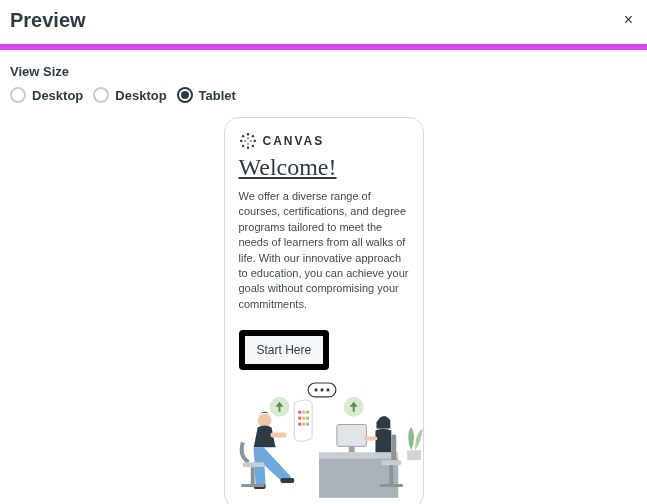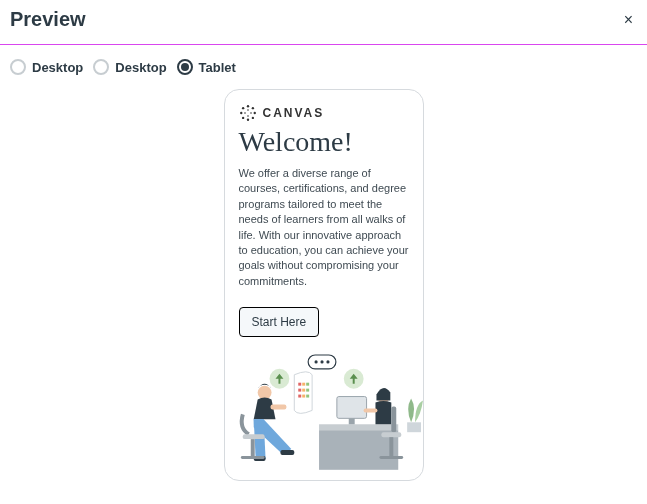"Preview" .header { align-items: none -> center; border-bottom: 1px solid #d946ef -> 6px solid #d946ef }
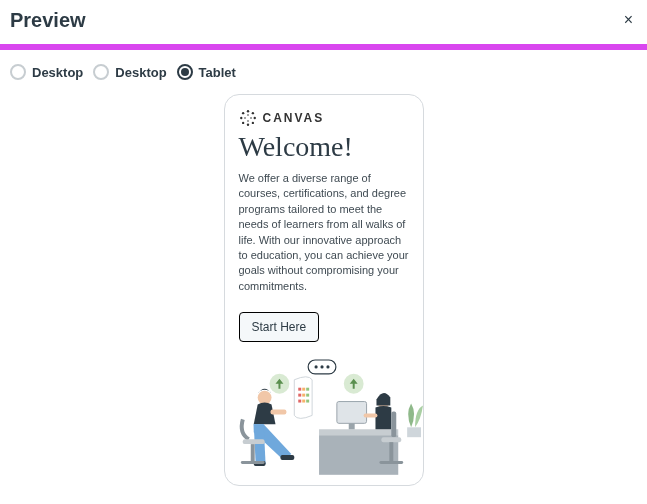"View Size" div.label { html: none -> <div>View Size</div> }
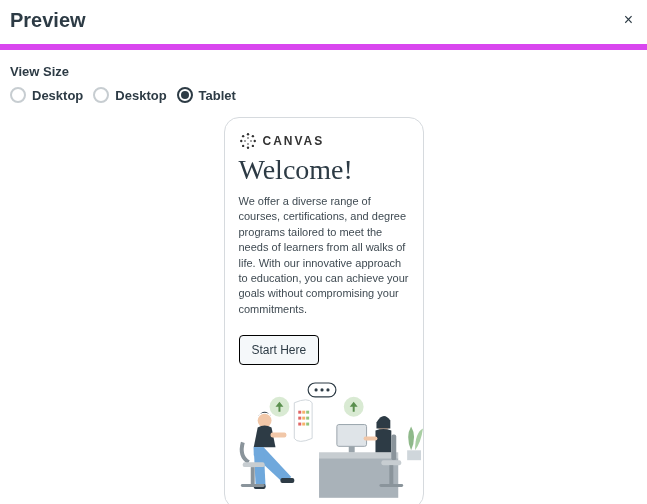"Welcome!" .welcome { font-size: 28px -> 24px; text-decoration: none -> underline }
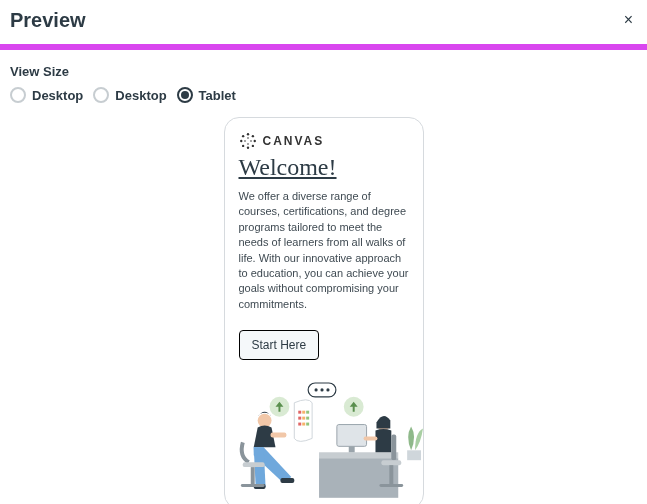"Start Here" .cta { border: 1px solid #000000 -> 6px solid #000000 }
